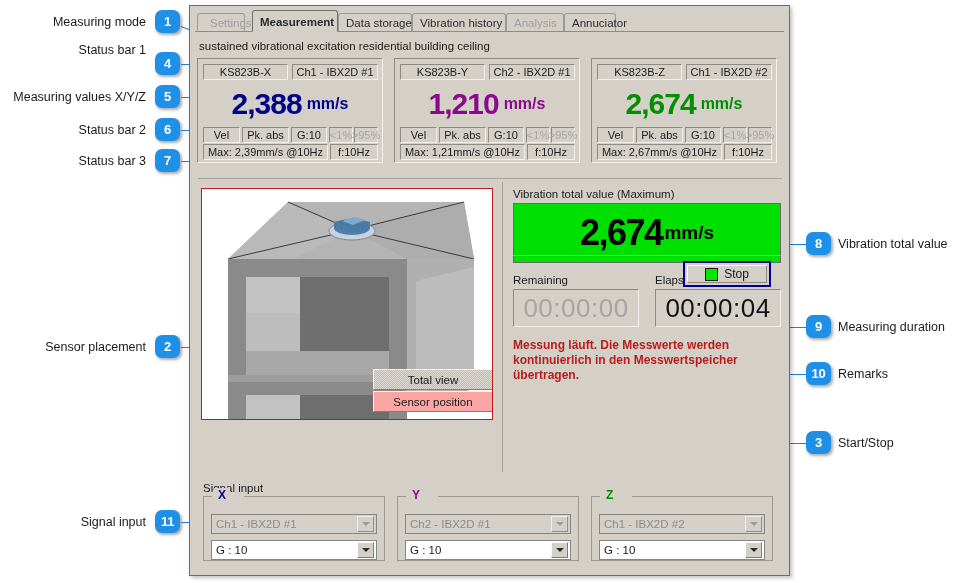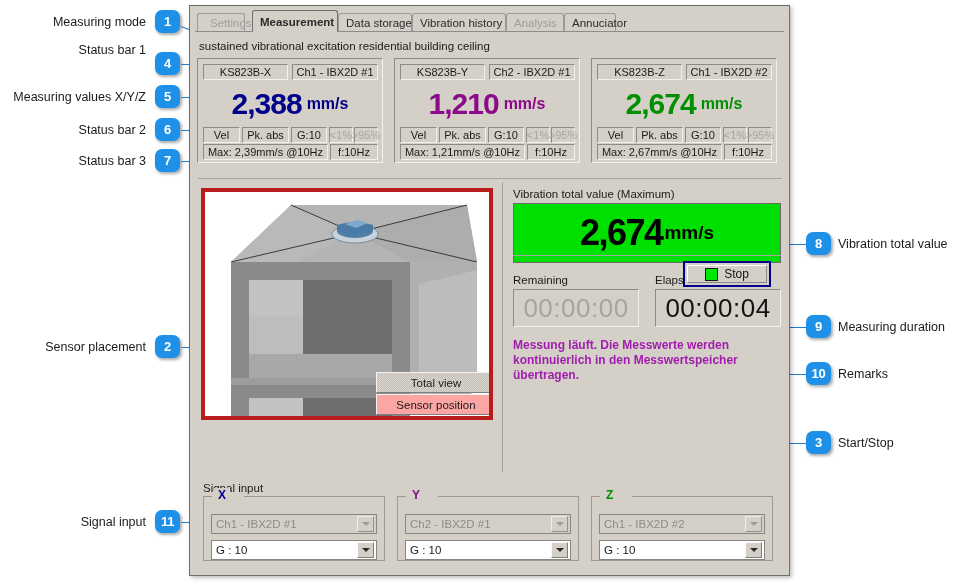"Messung läuft. Die Messwerte werden" .remarks { color: #a21caf -> #b91c1c }
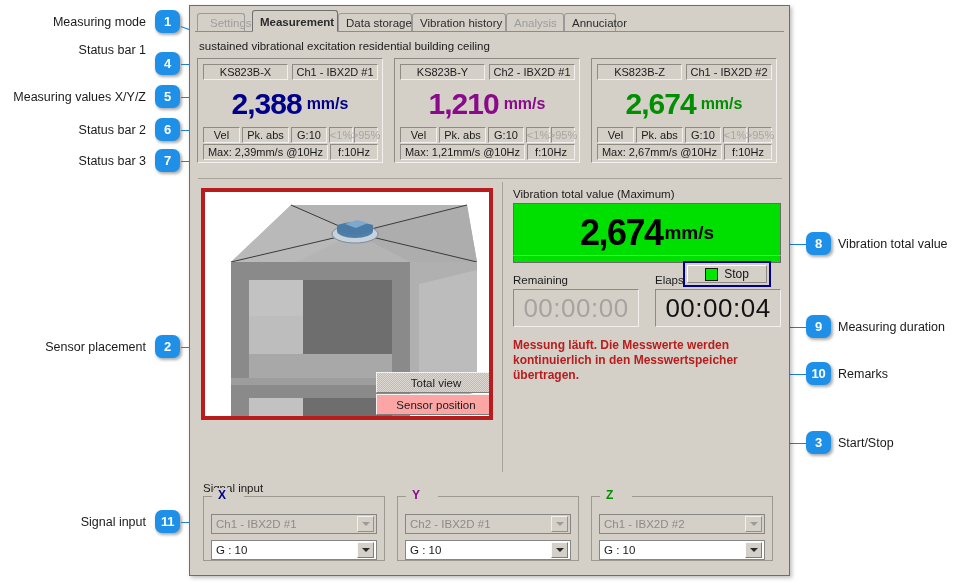"Total view" .imgbox { border: 4px solid #b91c1c -> 1px solid #b91c1c }
